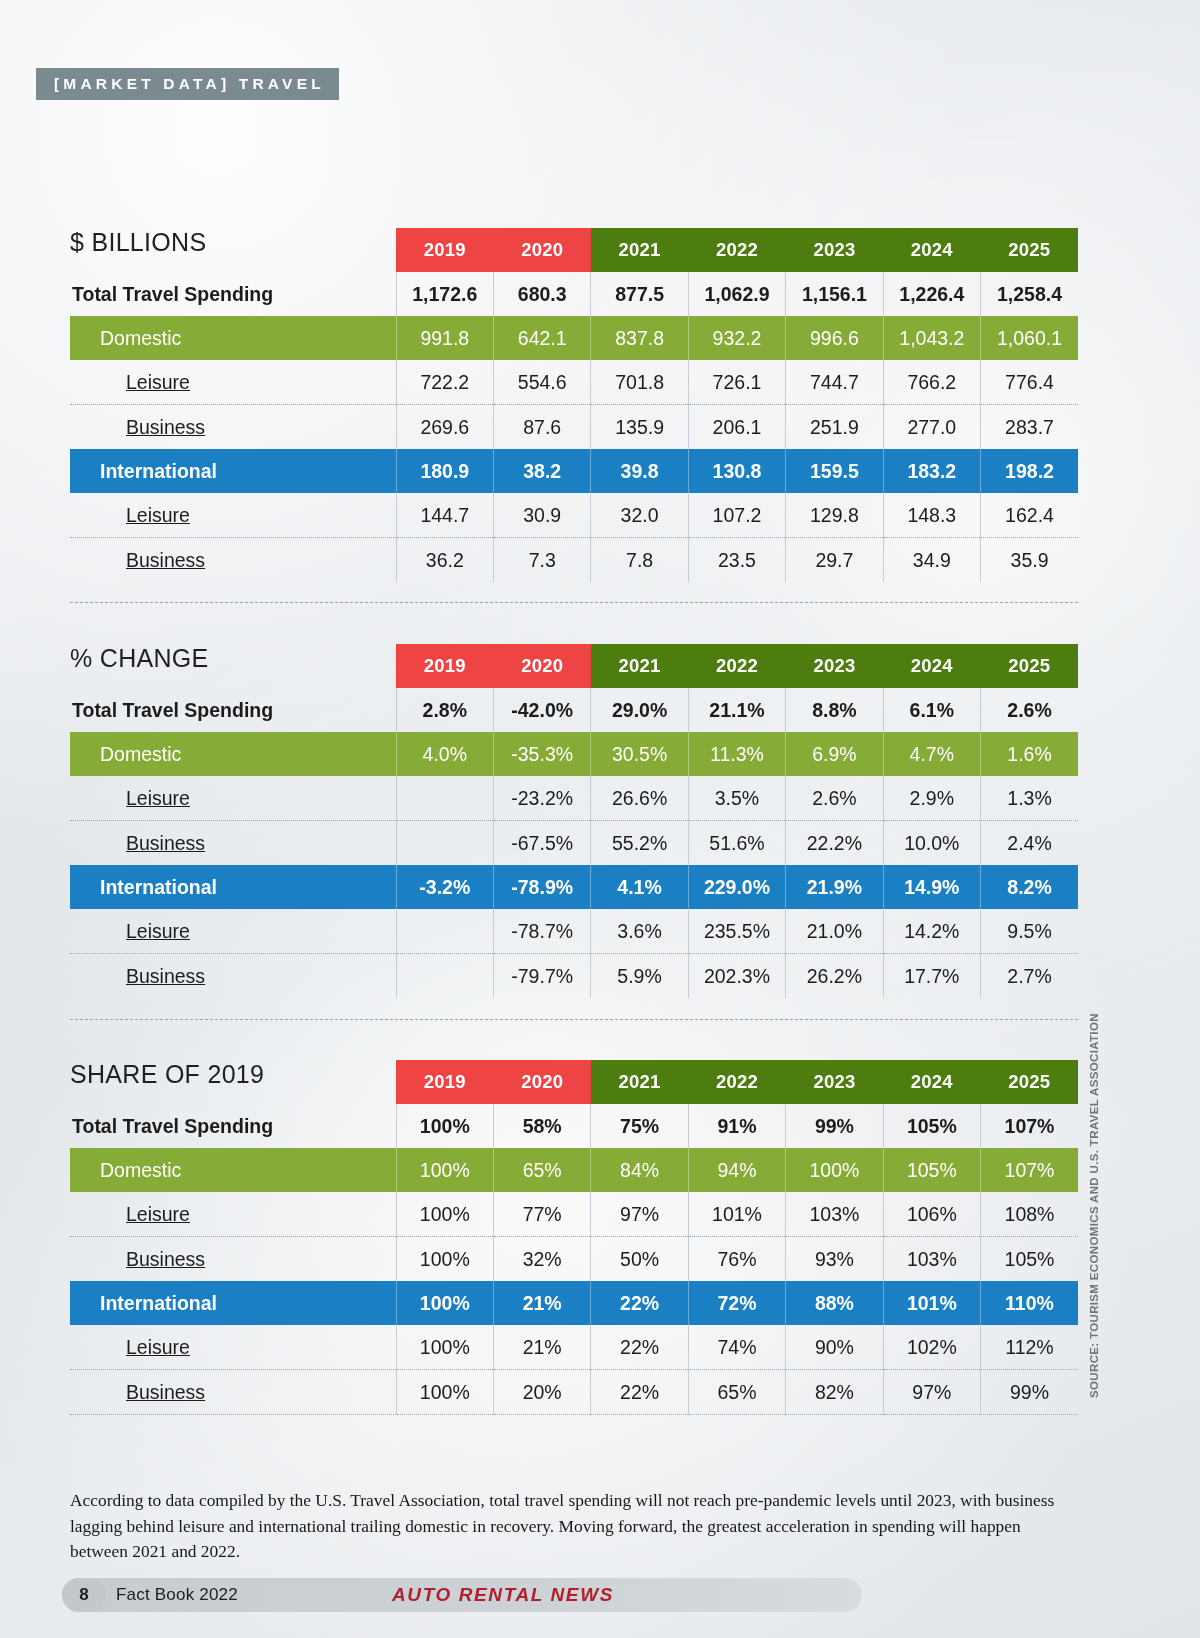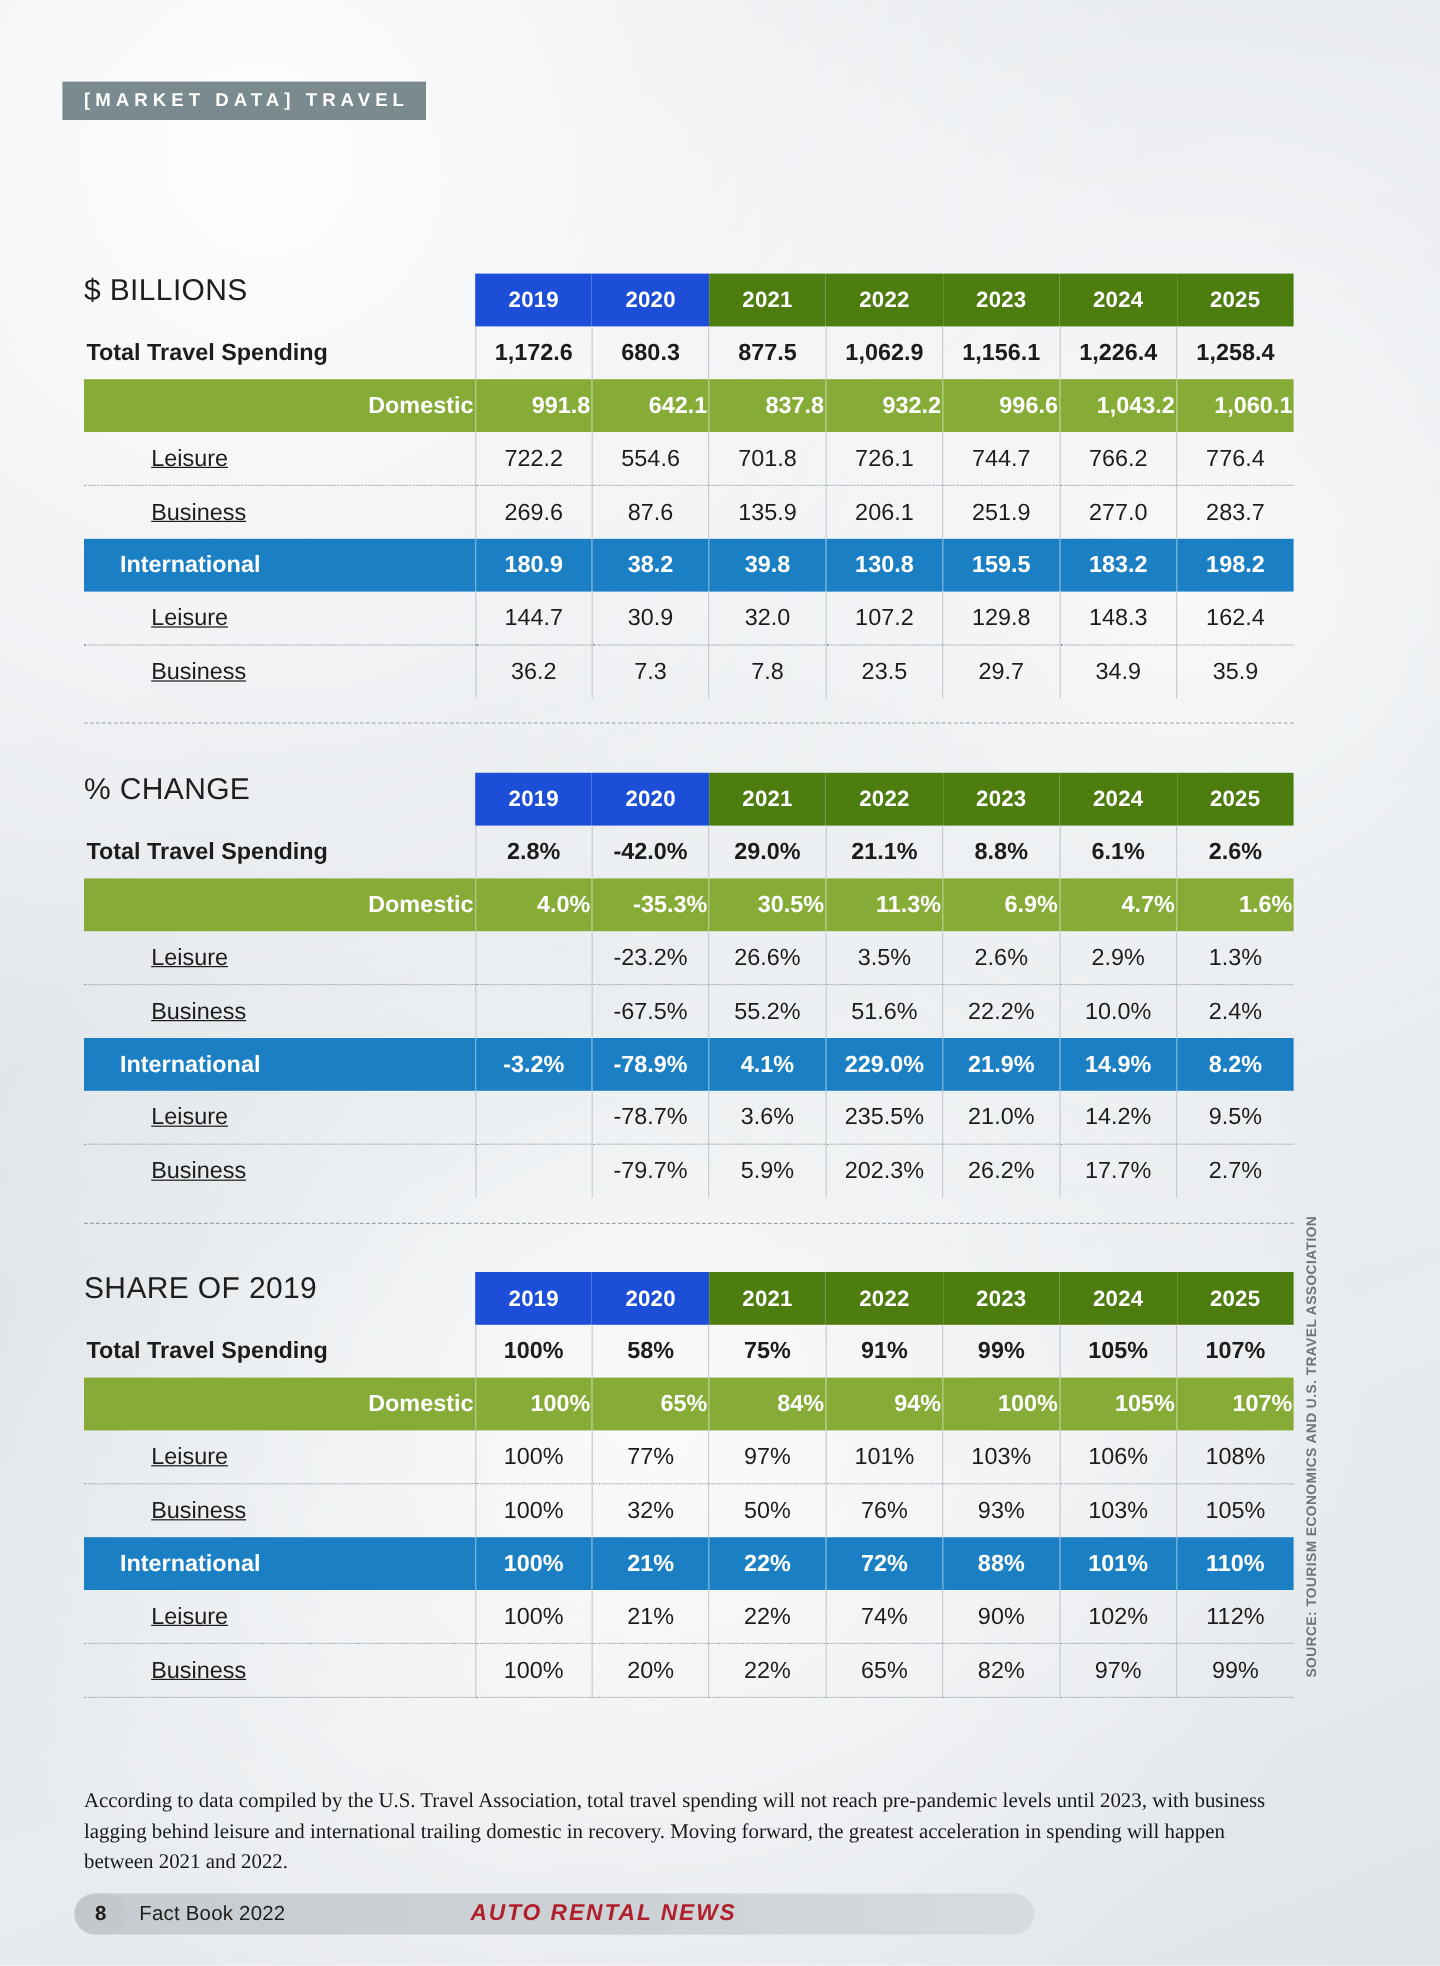"[MARKET DATA] TRAVEL" .kicker { left: 52px -> 36px }
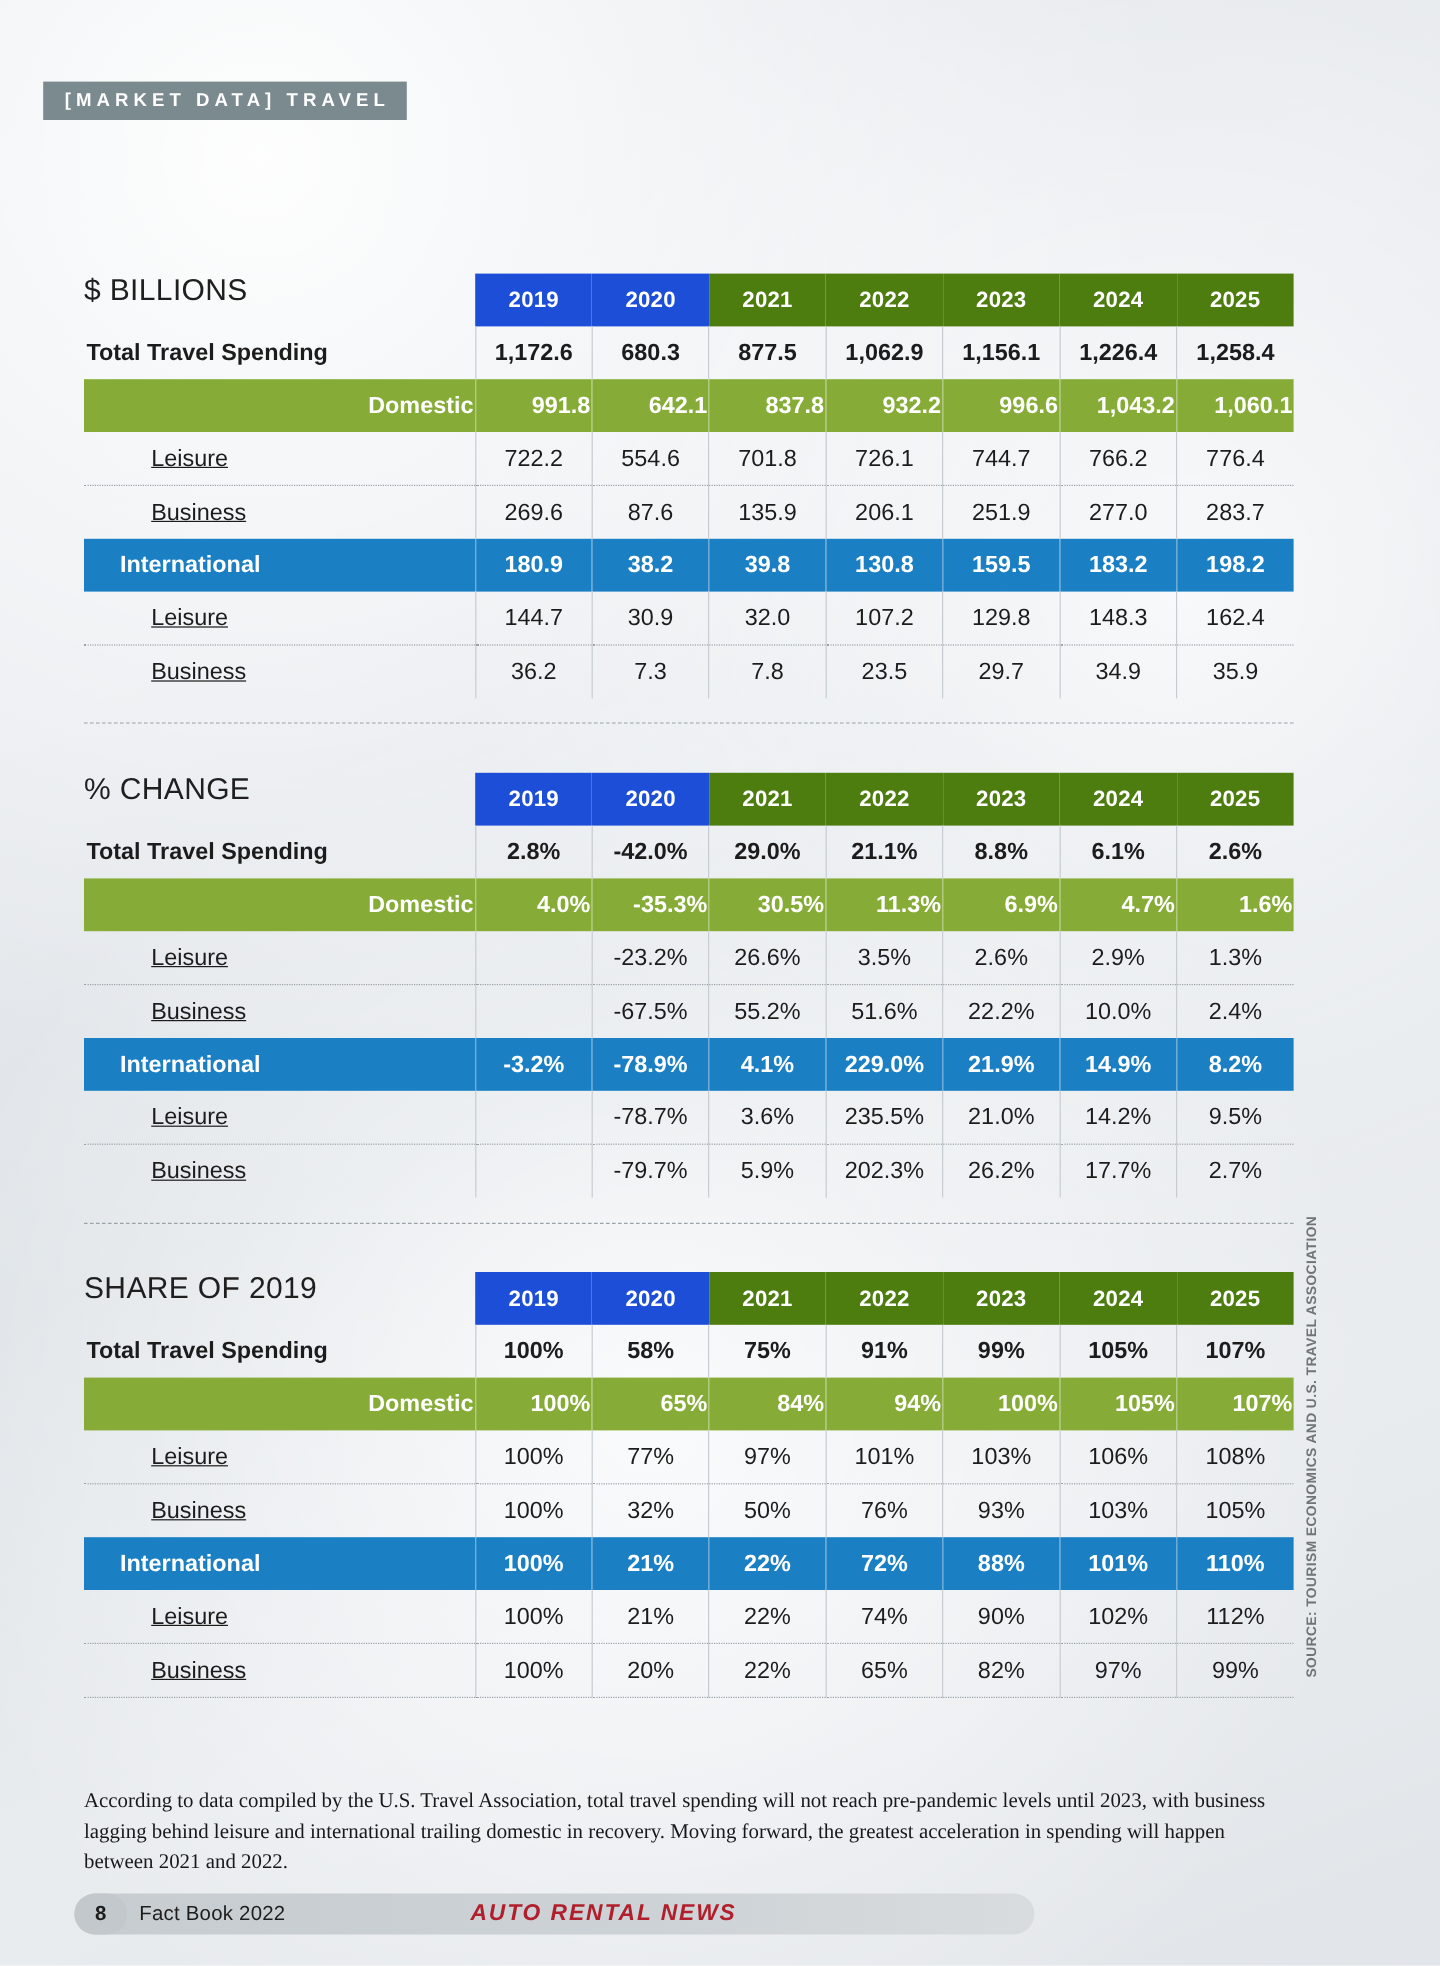"2019" thead th.lightgray { background: #1d4ed8 -> #ef4444 }
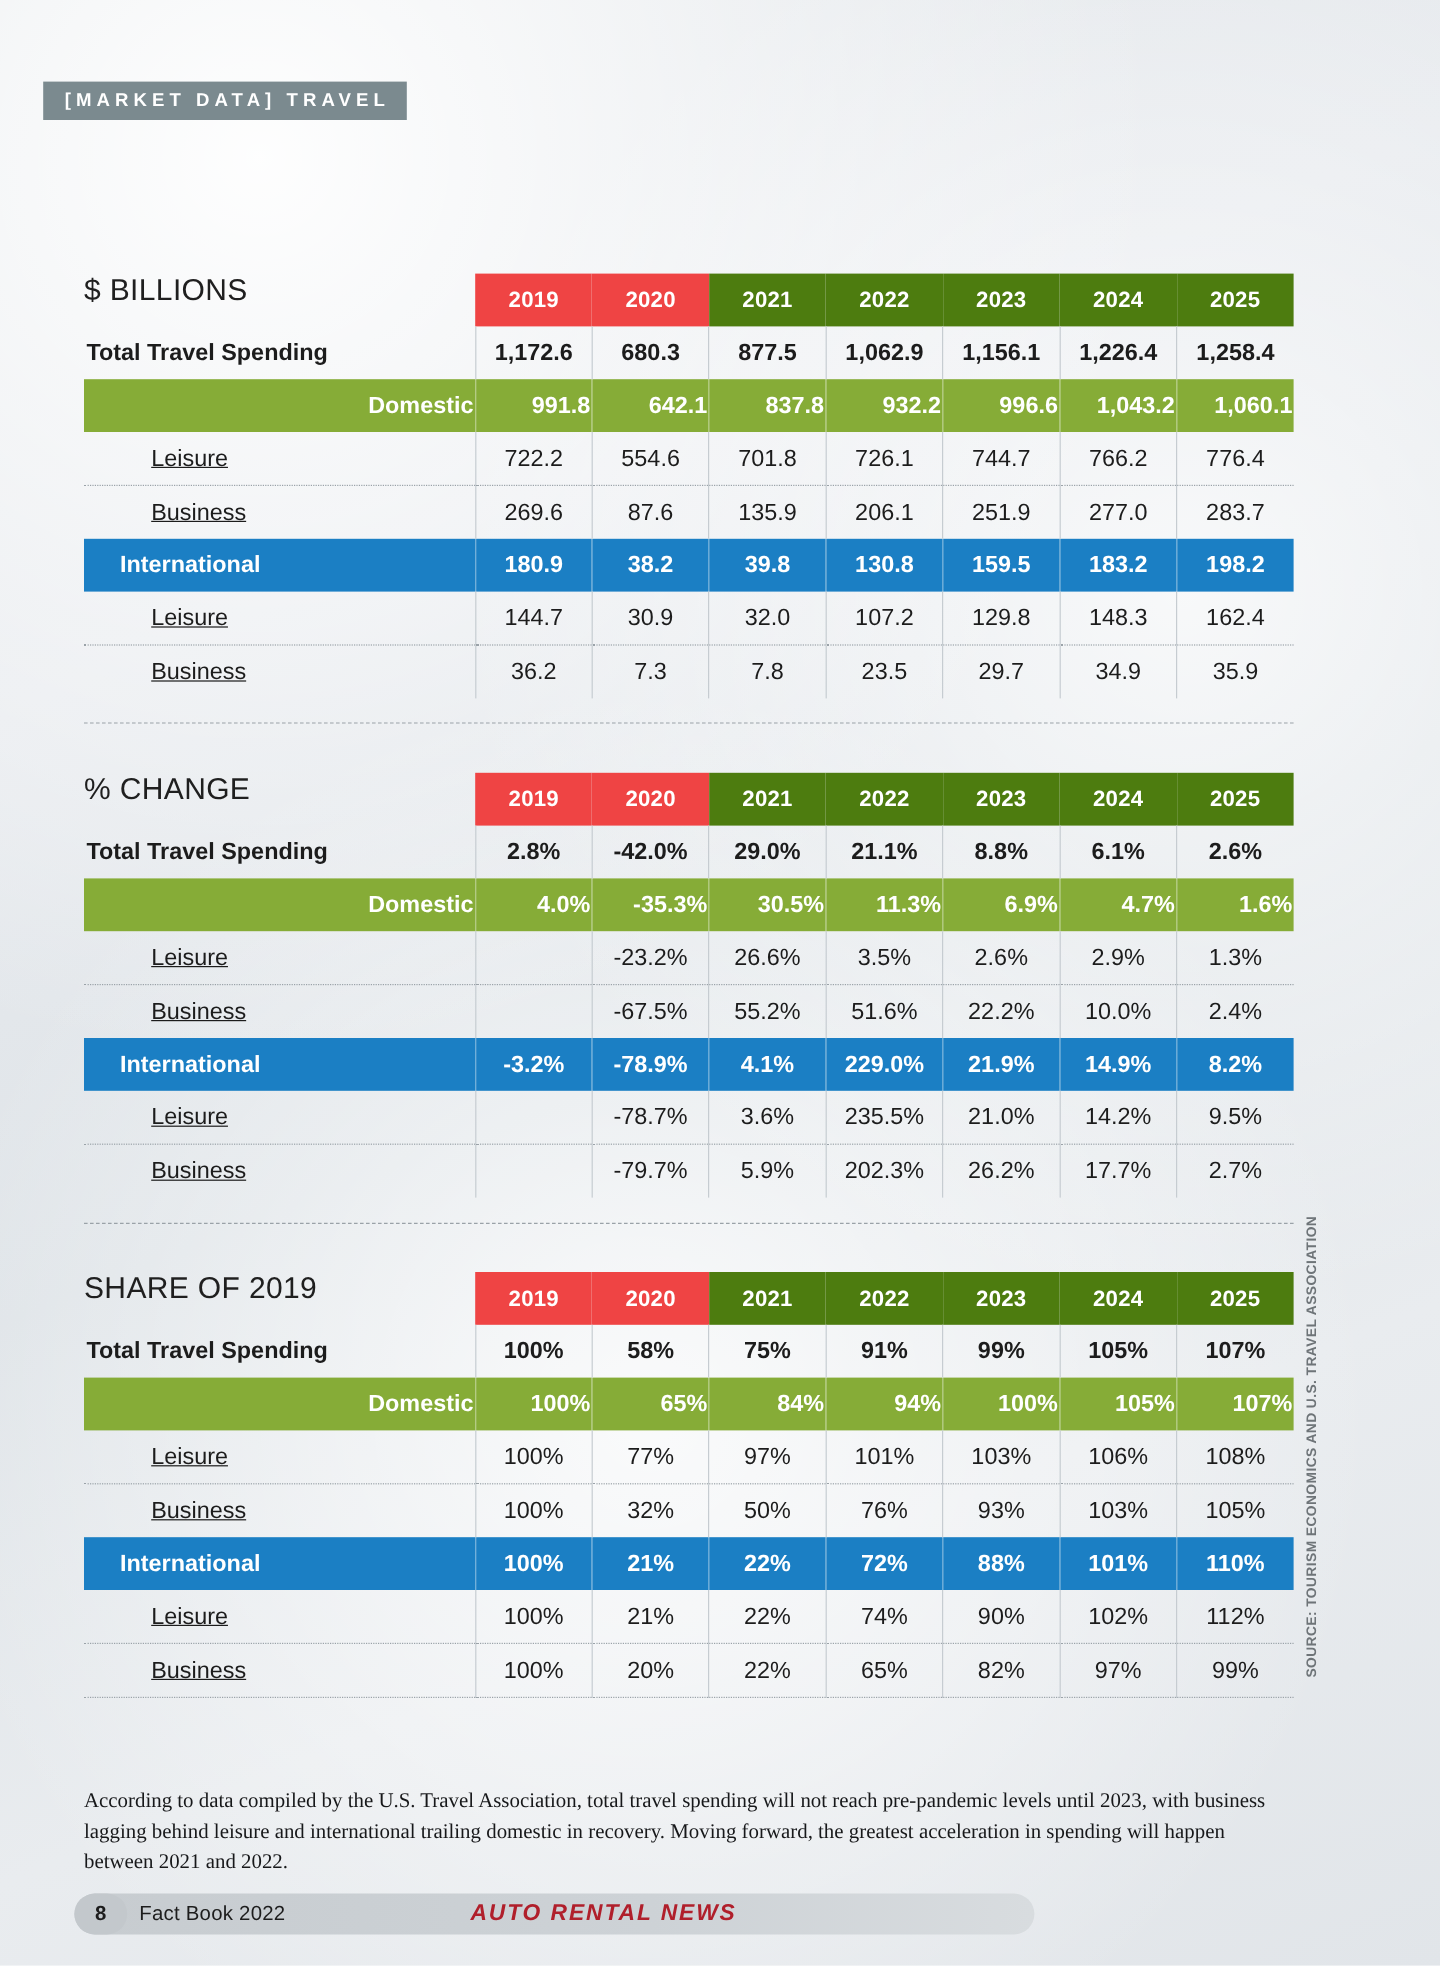"Domestic" tr.green td { font-weight: 700 -> 400; text-align: right -> none }
